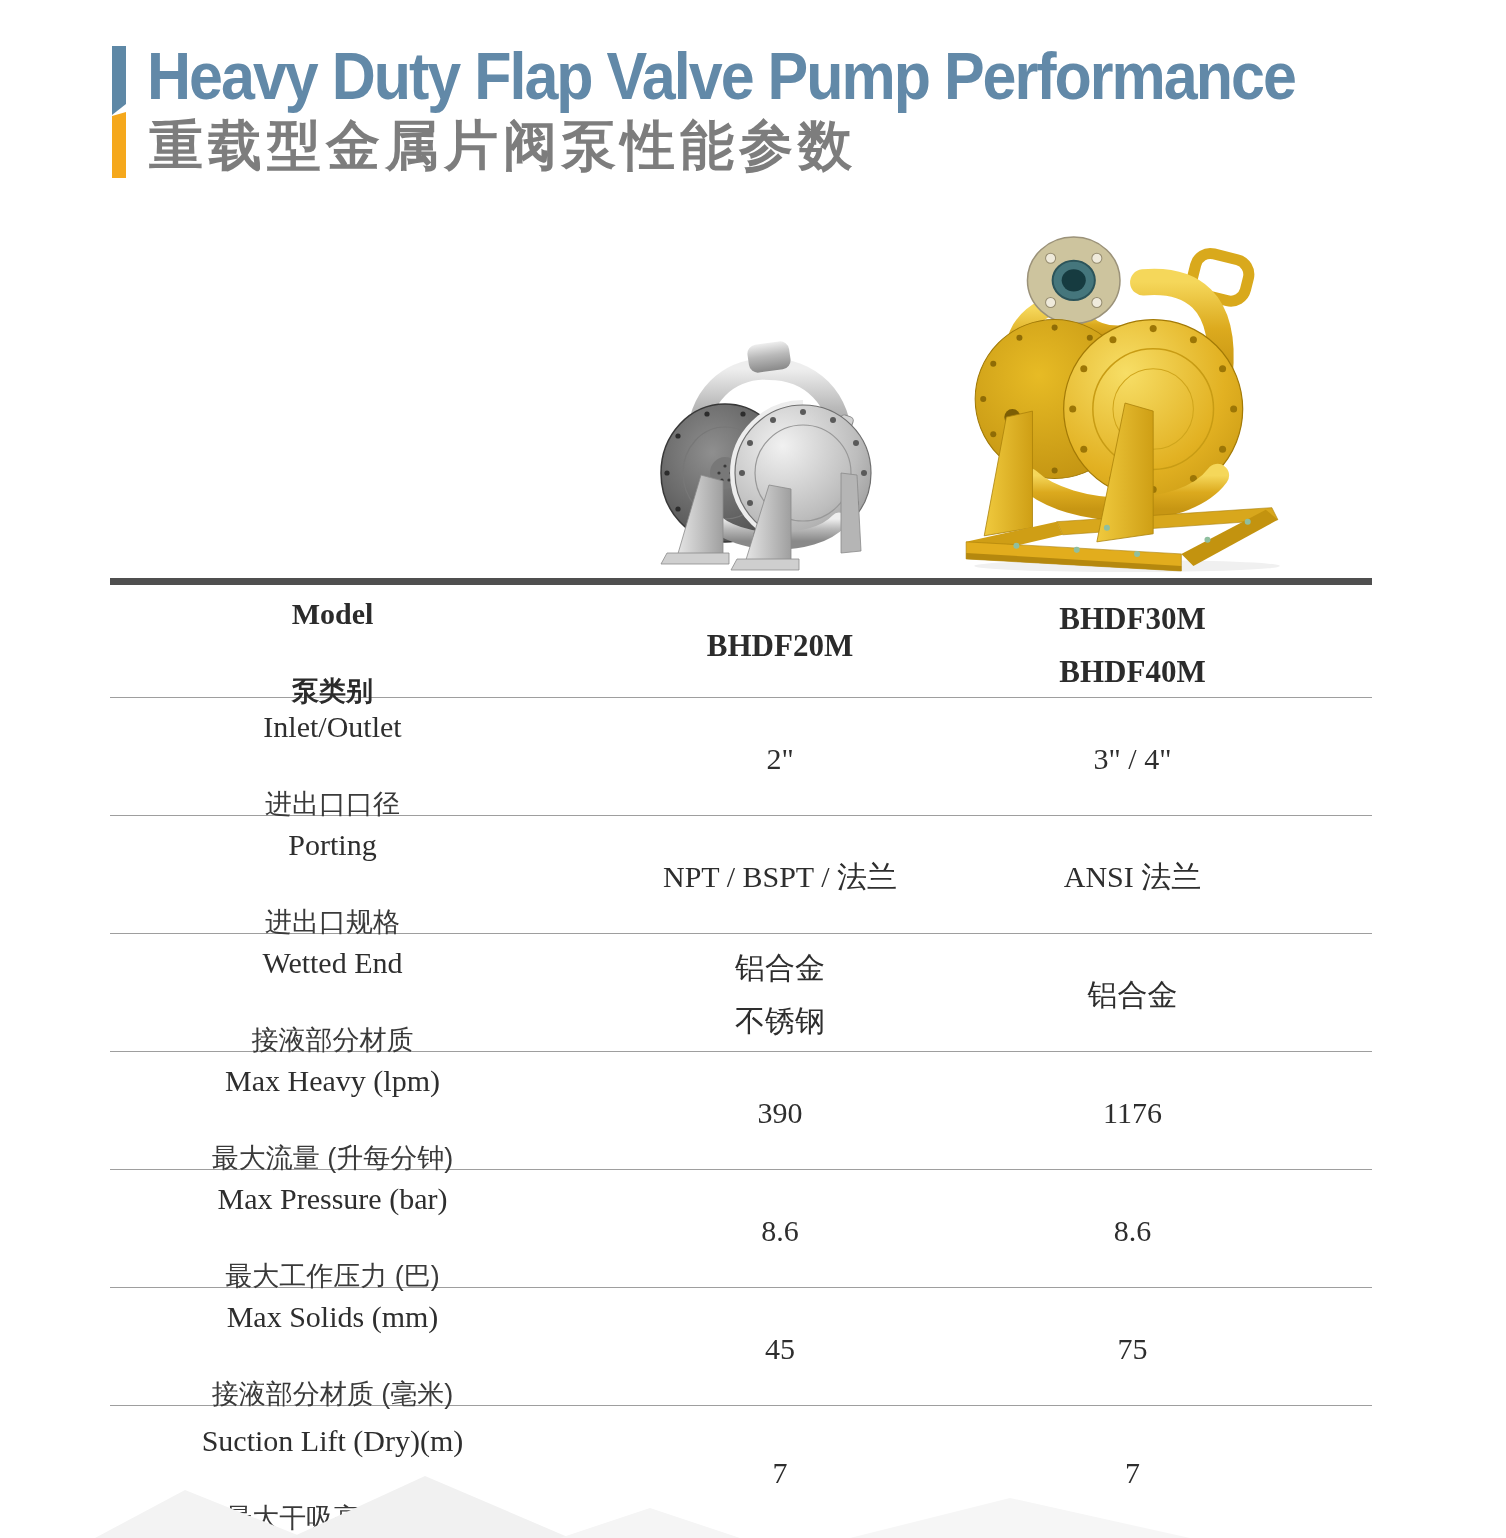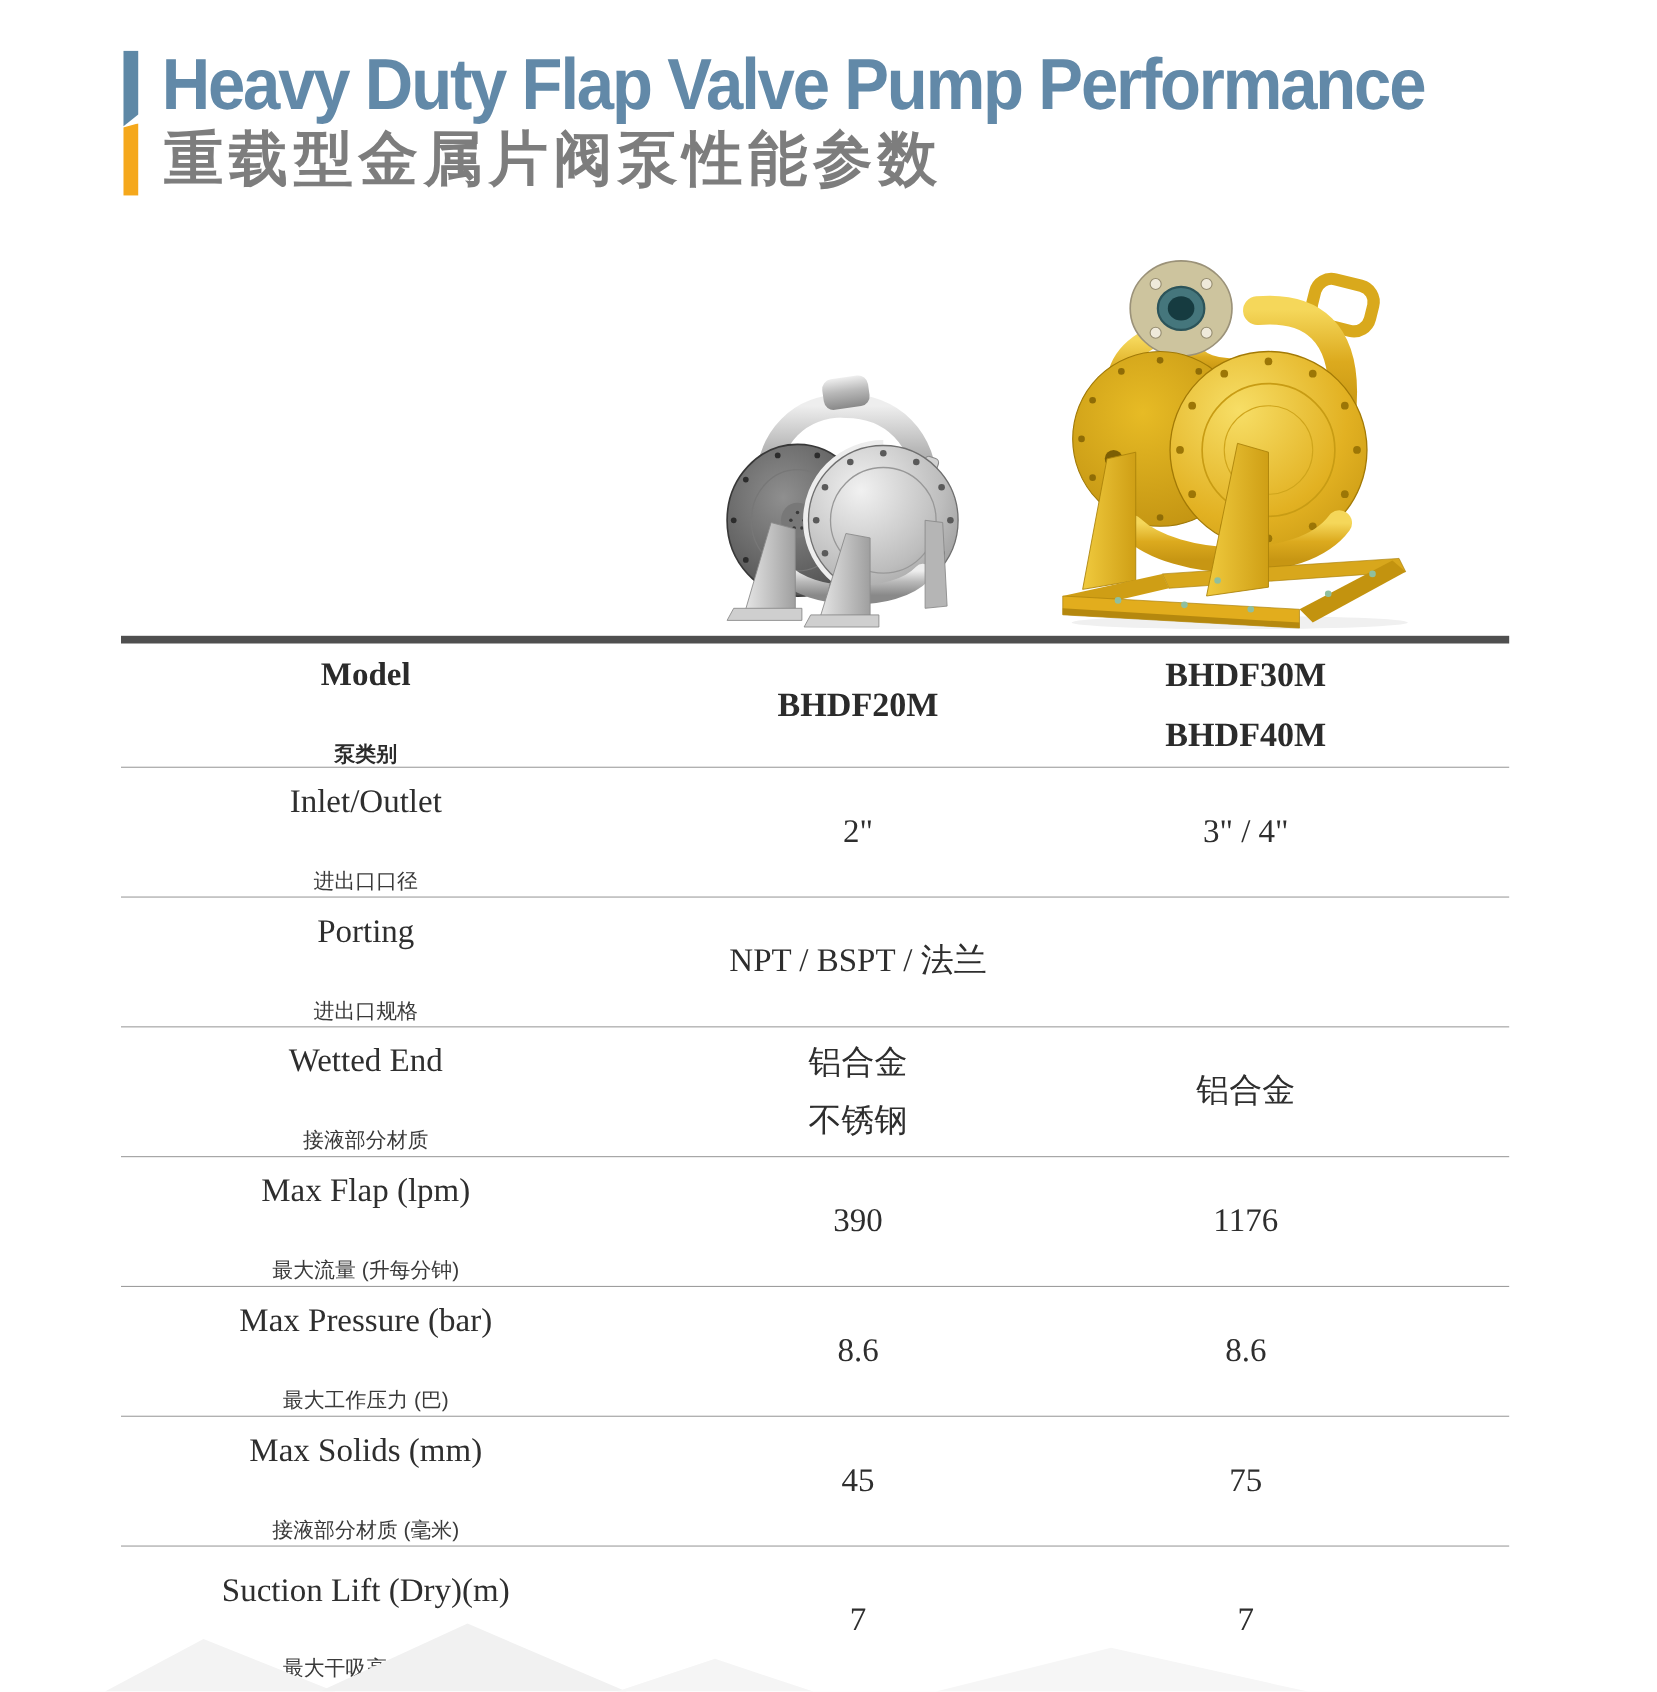"泵类别" .zh { font-size: 19px -> 27px }
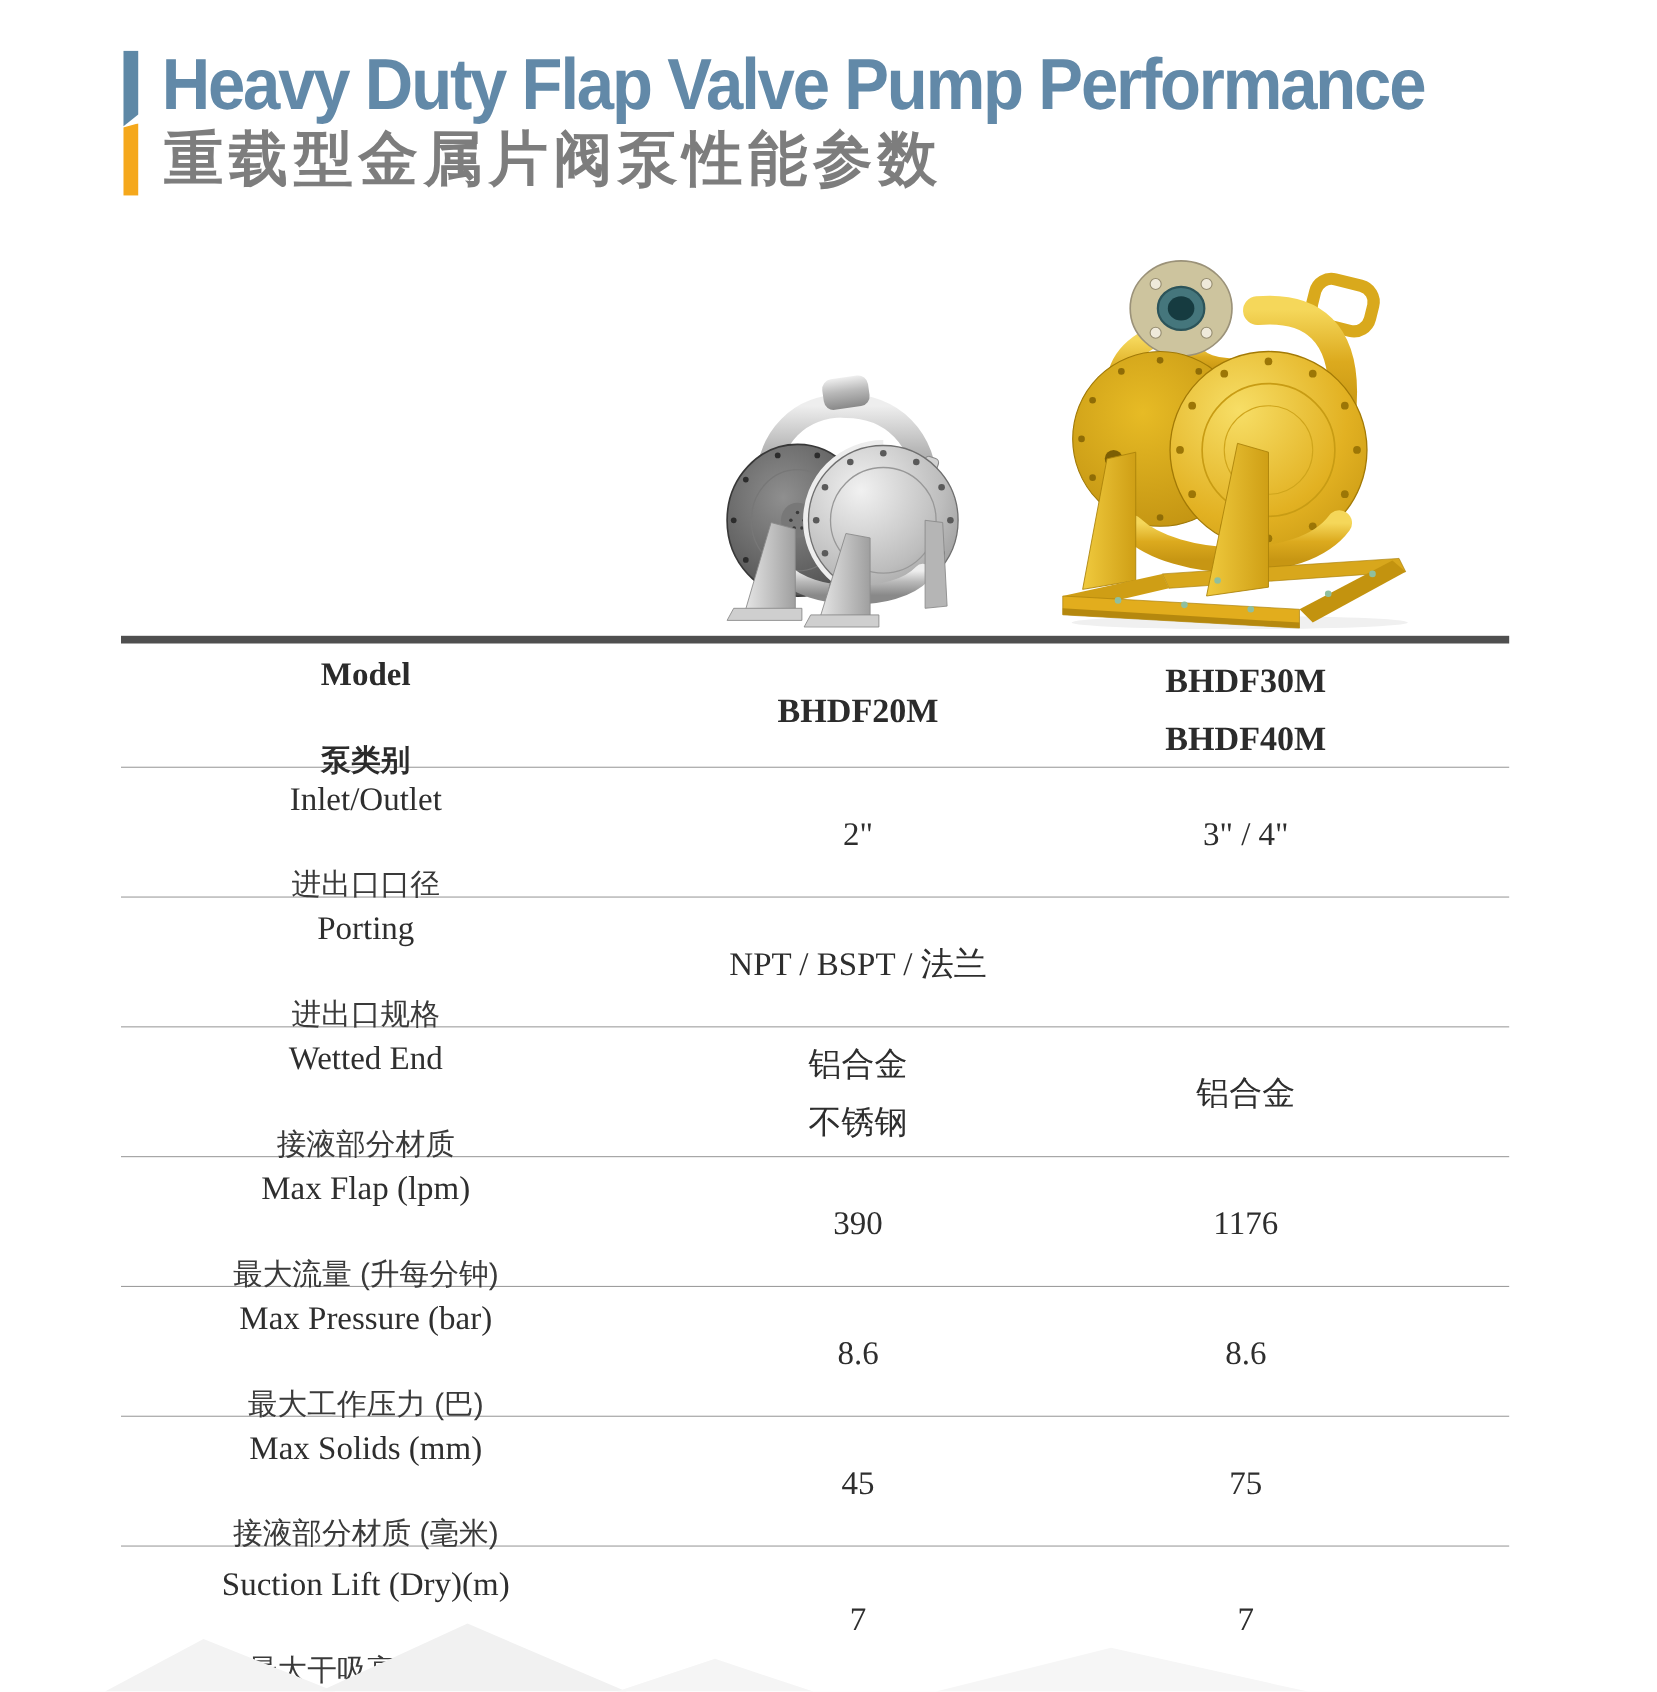"ANSI 法兰" div.cell { html: none -> <div> <div>ANSI 法兰</div> </div> }
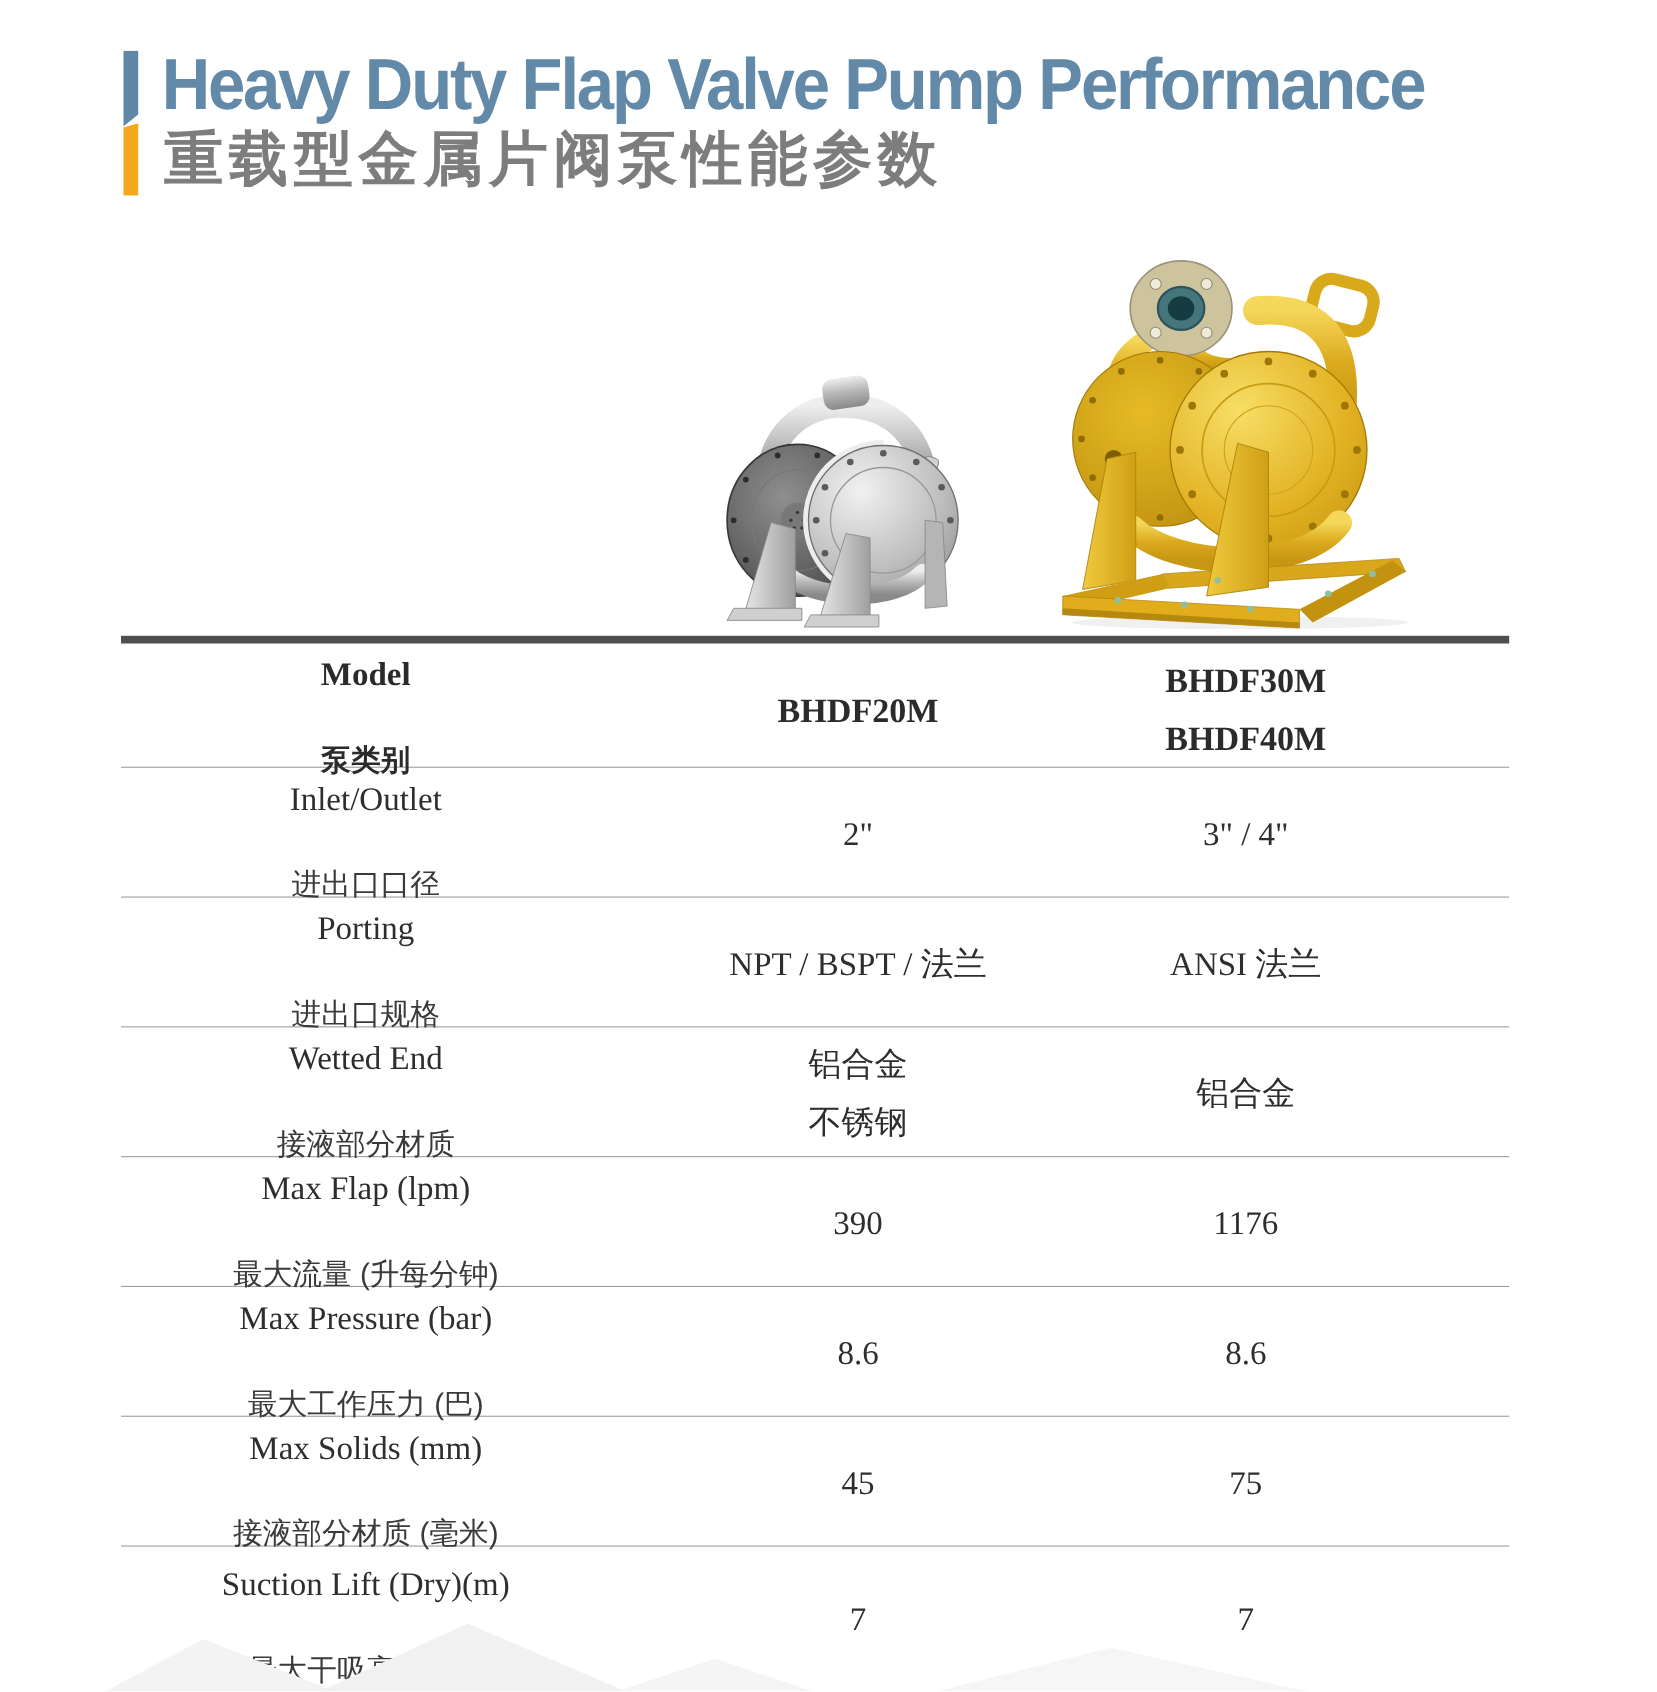"Max Flap (lpm)" div.en { text: Flap -> Heavy }
